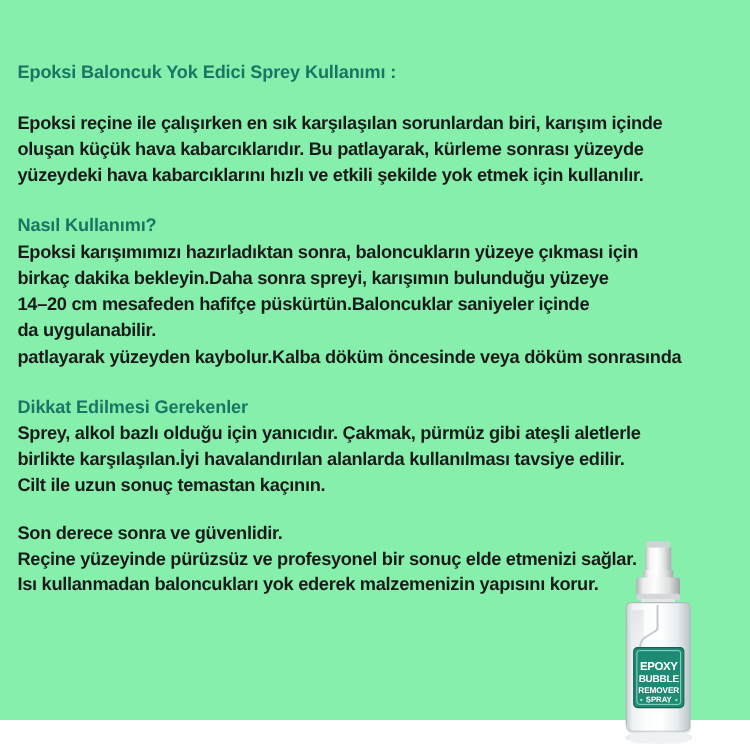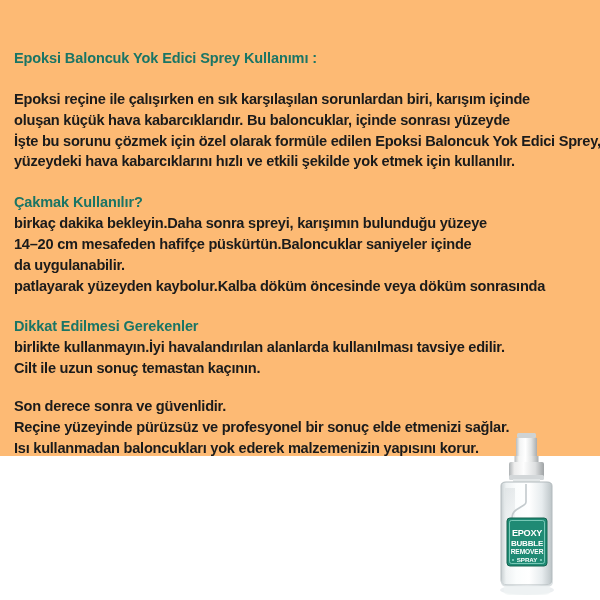"Epoksi Baloncuk Yok Edici Sprey" #page { background: #fdba74 -> #86efac; height: 456px -> 576px }
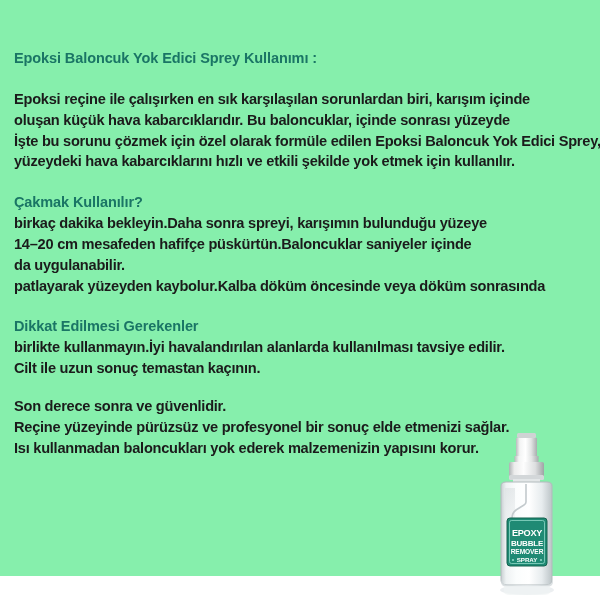"oluşan küçük hava kabarcıklarıdır. Bu" span.ln { text: baloncuklar, içinde -> patlayarak, kürleme }
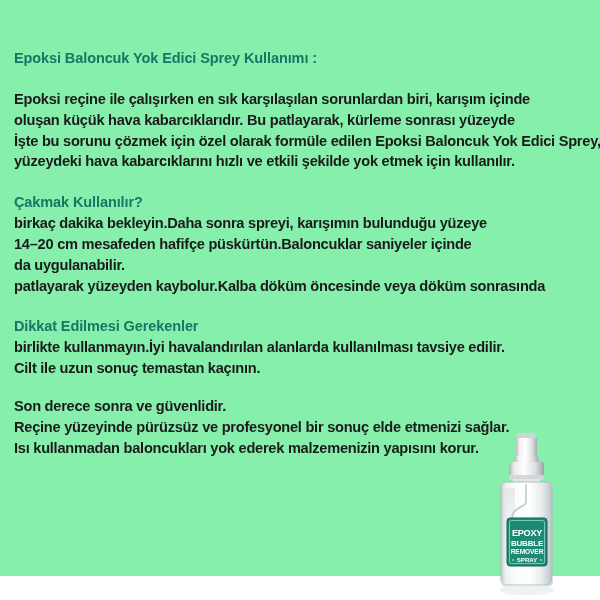"İşte bu sorunu çözmek için" span.ln { html: <span>İşte bu sorunu çözmek için özel olarak formüle edilen Epoksi Baloncuk Yok Edici Sprey,</span> -> none }
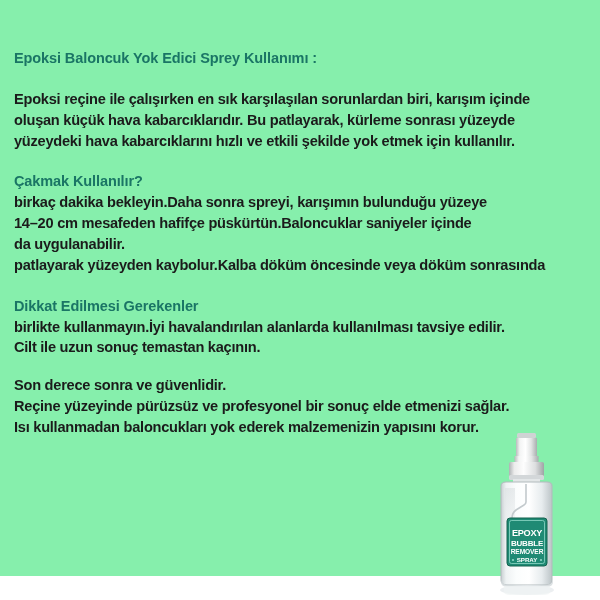"Çakmak Kullanılır?" div.heading { text: Çakmak Kullanılır -> Nasıl Kullanımı }
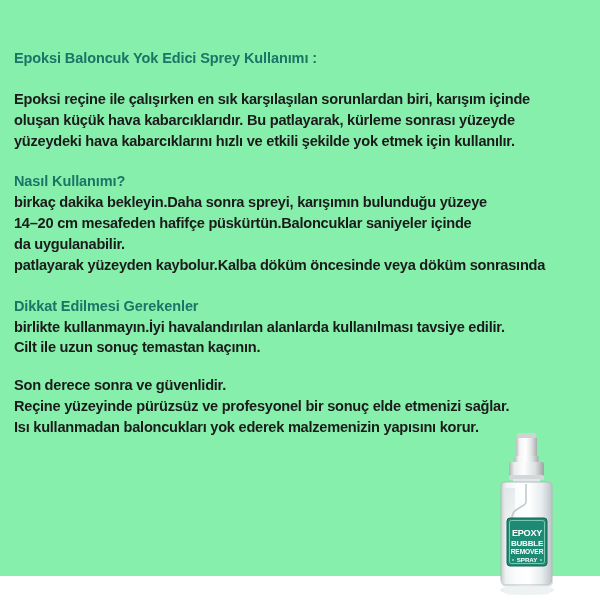"Epoksi karışımımızı hazırladıktan sonra," span.ln { html: none -> <span>Epoksi karışımımızı hazırladıktan sonra, baloncukların yüzeye çıkması için</span> }
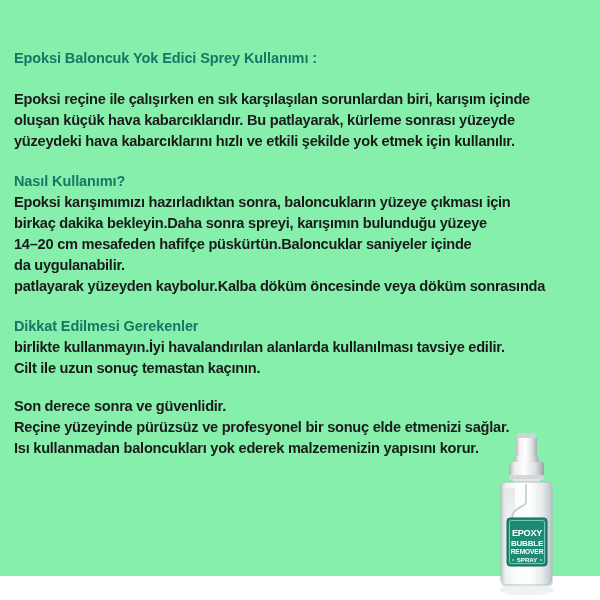"Sprey, alkol bazlı olduğu için" span.ln { html: none -> <span>Sprey, alkol bazlı olduğu için yanıcıdır. Çakmak, pürmüz gibi ateşli aletlerle</span> }
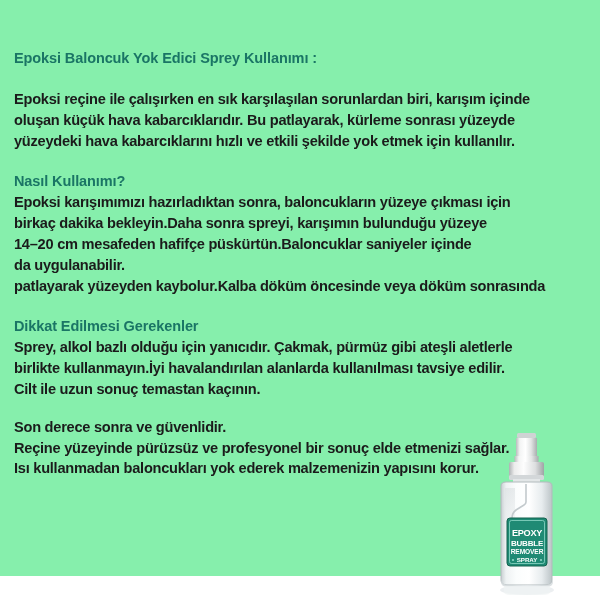"birlikte kullanmayın.İyi havalandırılan" span.ln { text: kullanmayın.İyi -> karşılaşılan.İyi }
